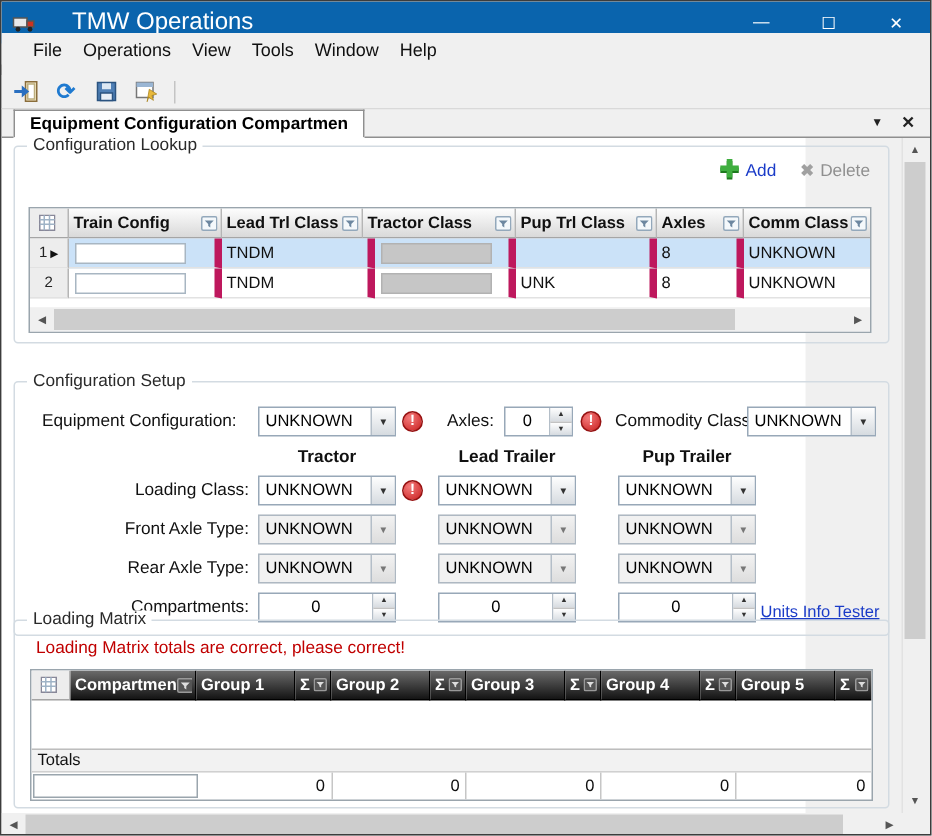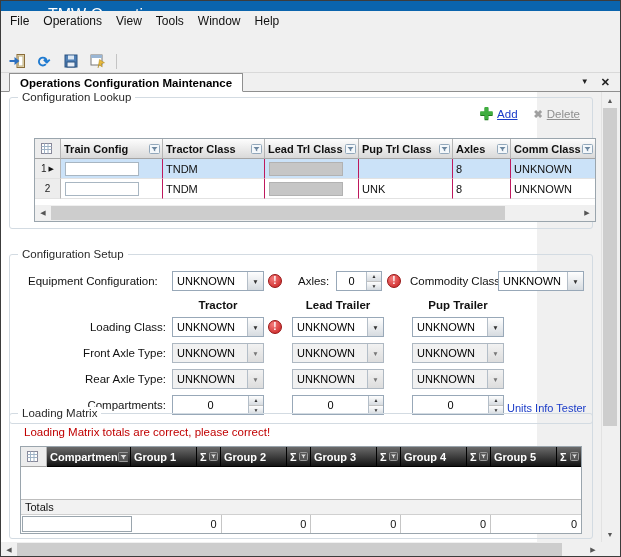"File" .menubar { align-items: flex-start -> center; padding-left: 2px -> 14px; top: 10px -> 21px }
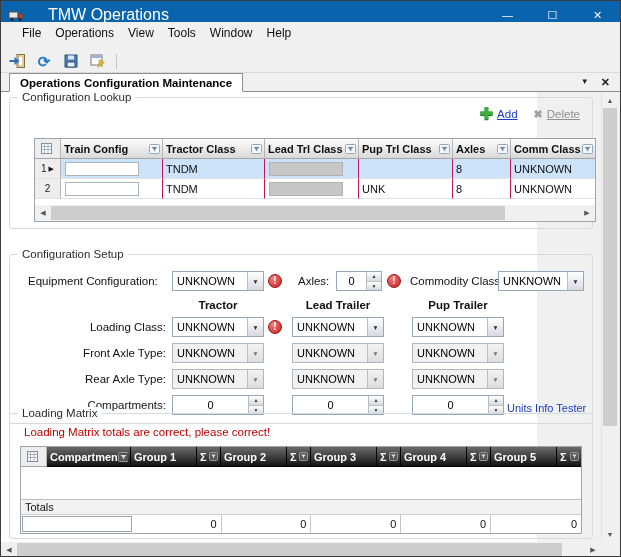"Operations Configuration Maintenance" span { text: Operations Configuration Maintenance -> Equipment Configuration Compartmen }
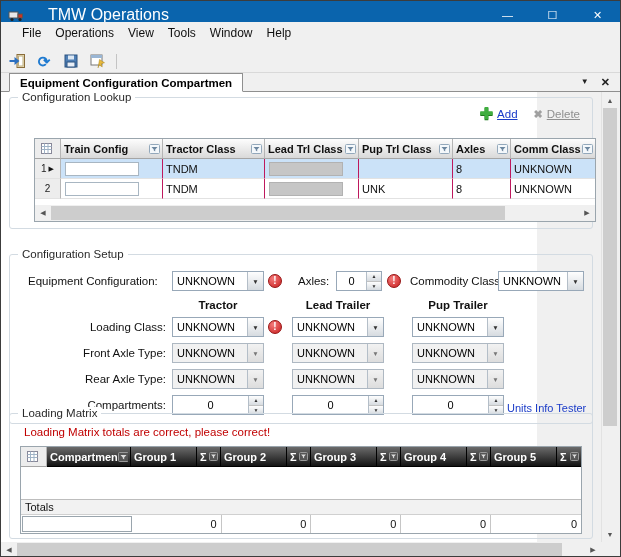"Add" .link { text-decoration: underline -> none }
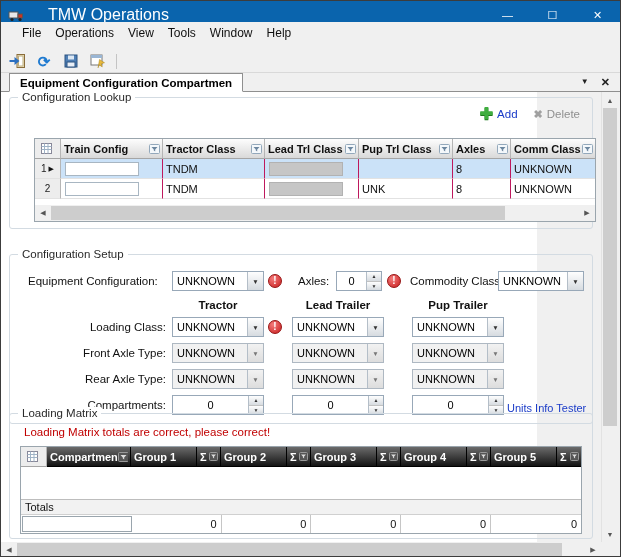"Train Config" div.grid { left: 24px -> 9px }
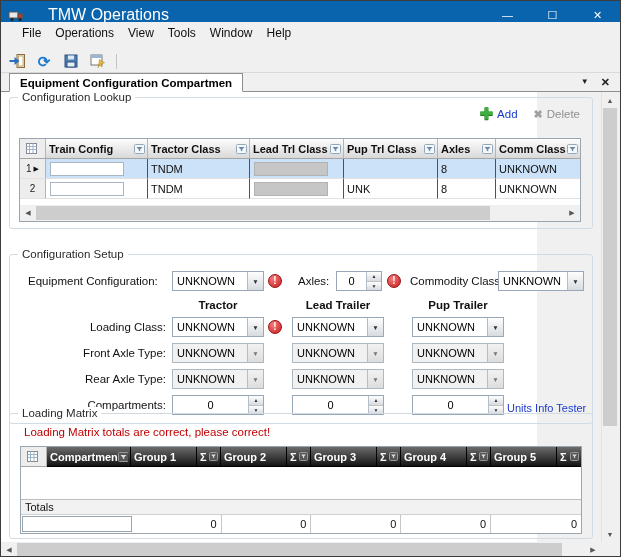"Tractor Class" div.g-hcell { order: before "Lead Trl Class" -> after "Lead Trl Class" }
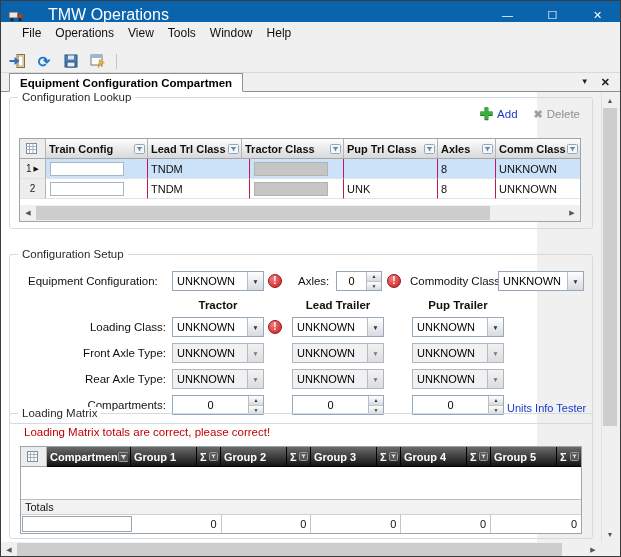"TNDM" .g-cell { border-right: 1px solid #be185d -> 5px solid #be185d }
